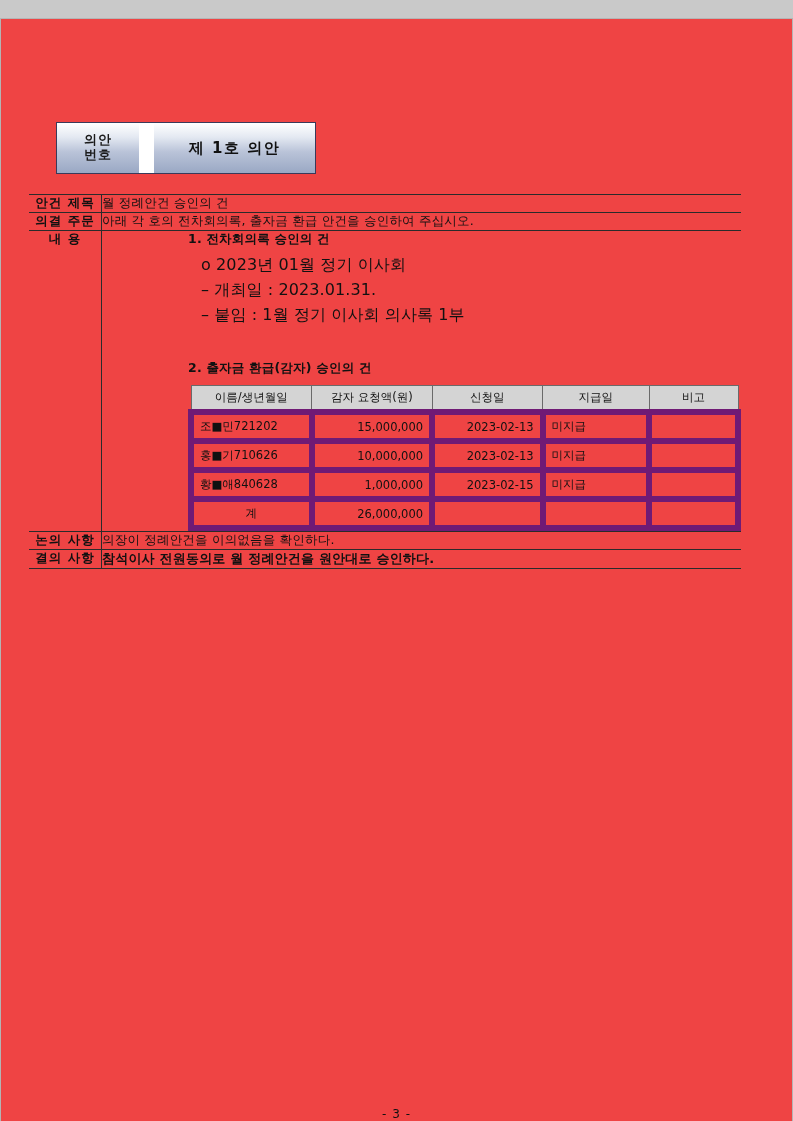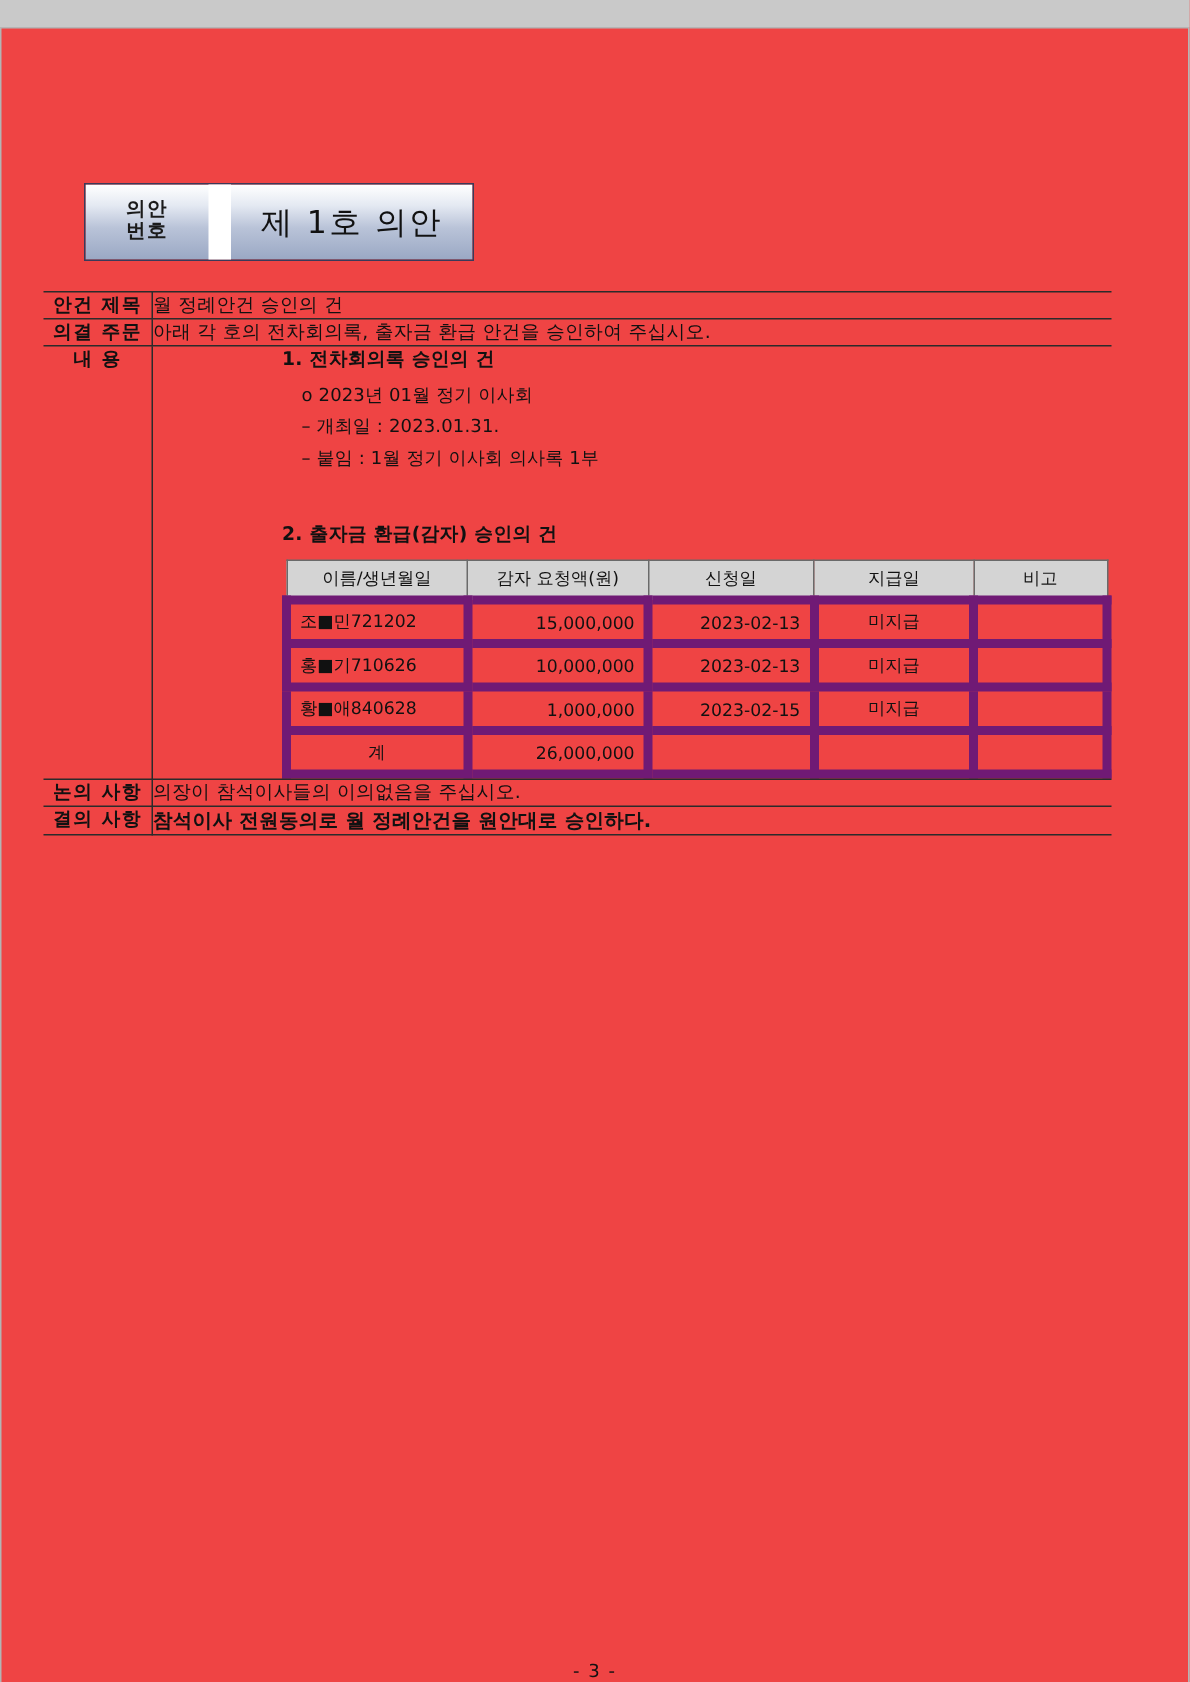"제 1호 의안" .badge-right { font-size: 21px -> 15px; font-weight: normal -> bold }
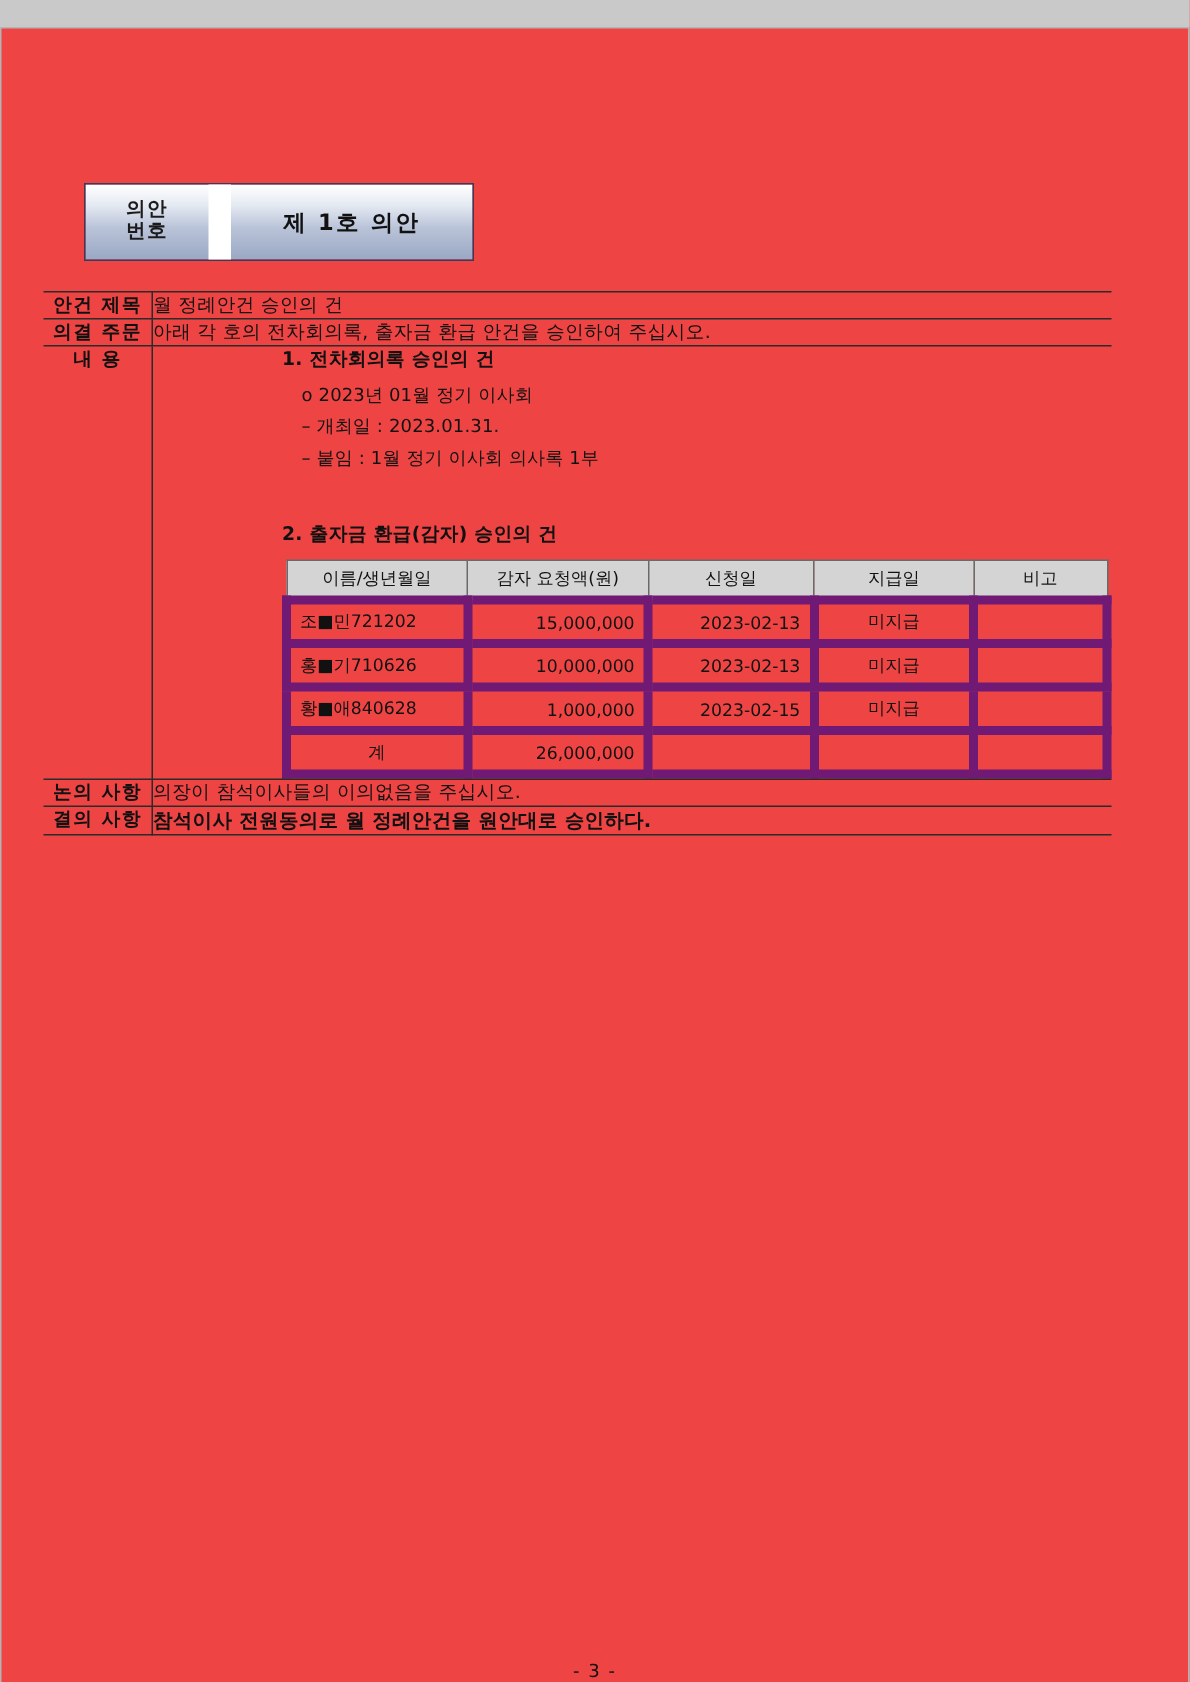"o 2023년 01월 정기 이사회" .bullet-line { font-size: 12px -> 16px }
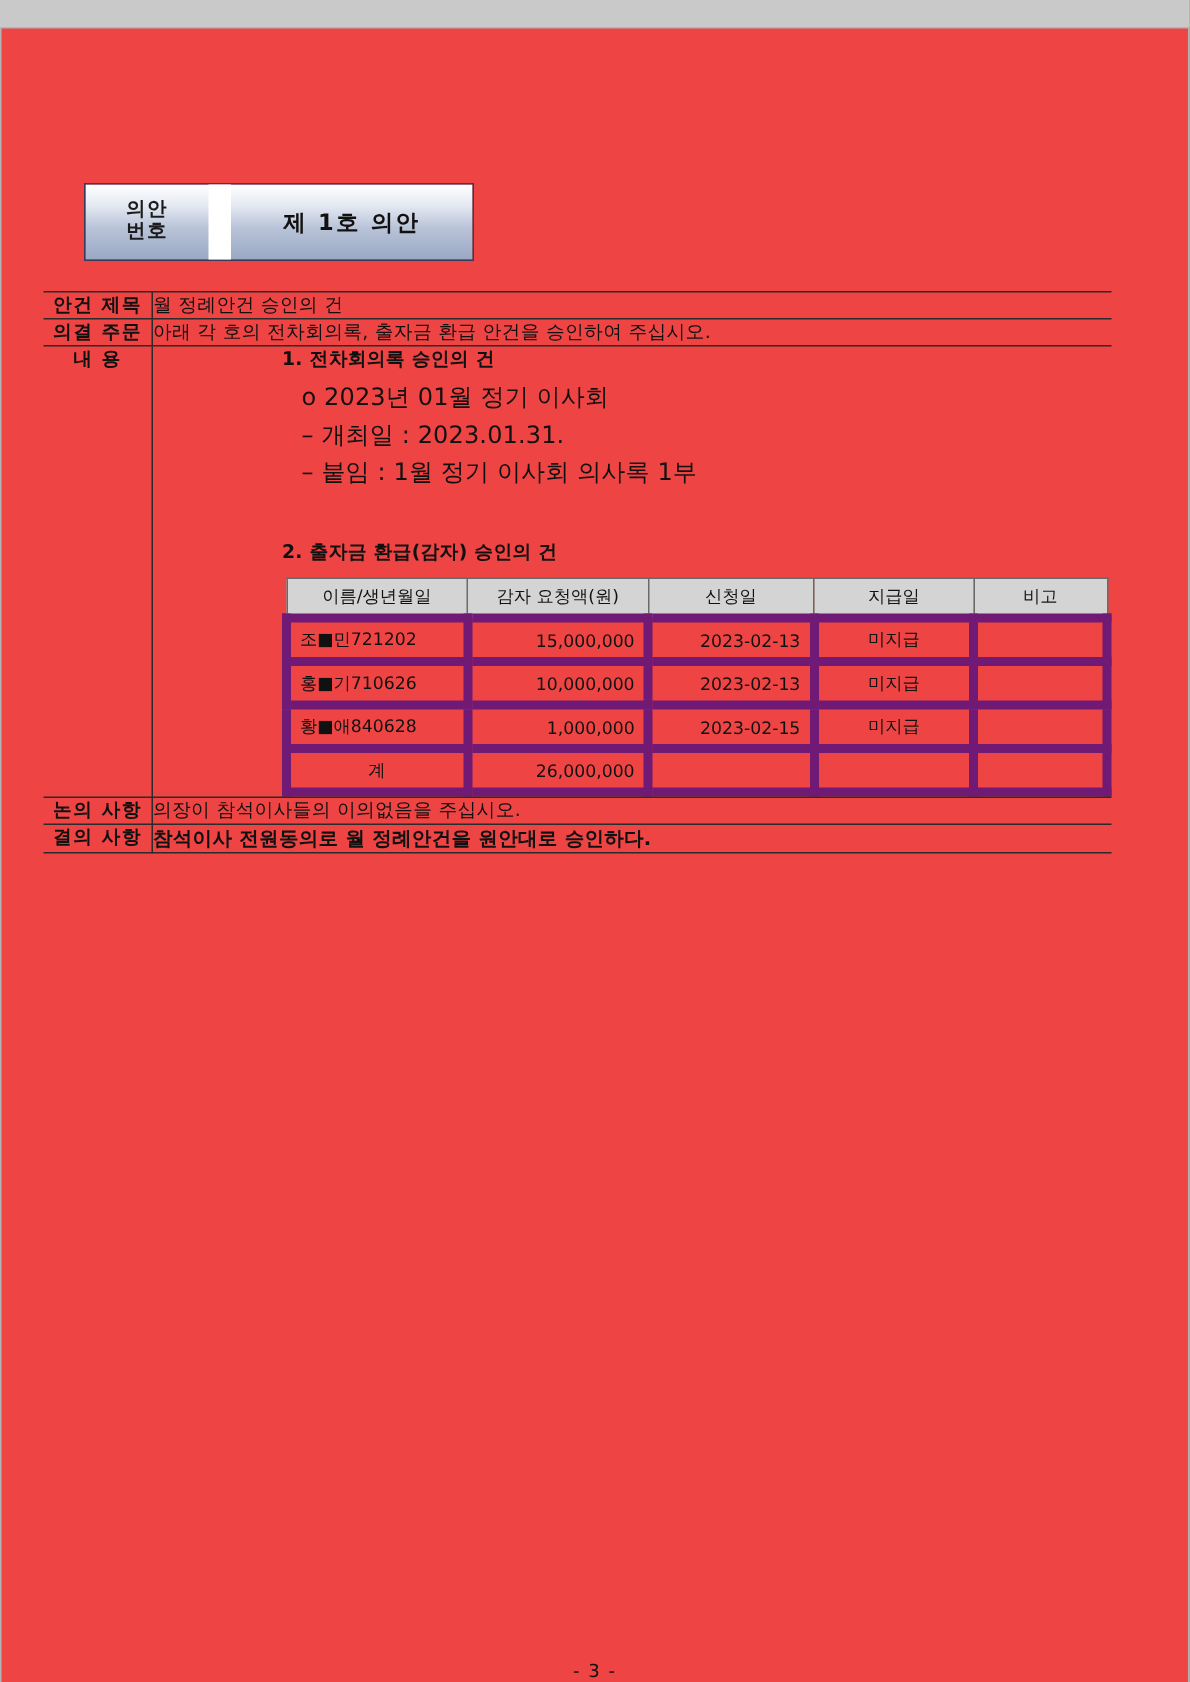"미지급" .c-pay { text-align: center -> left }
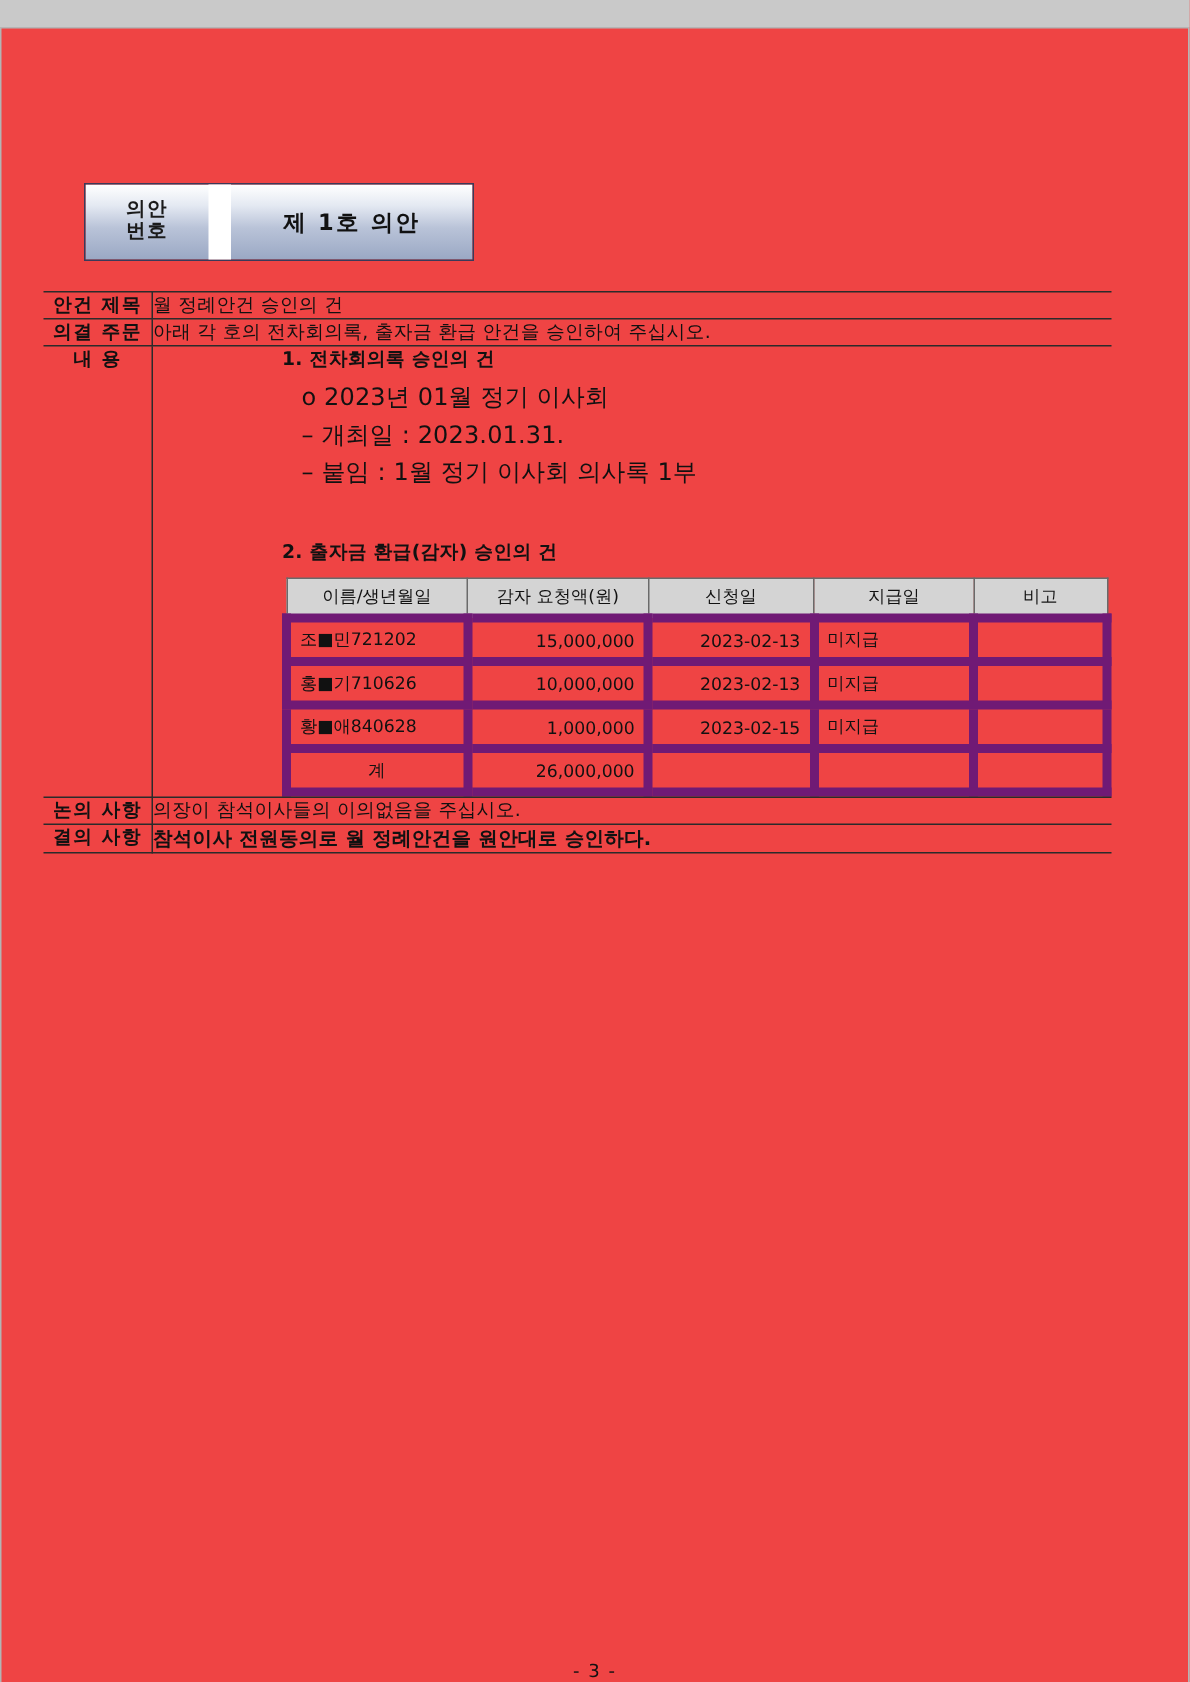"의장이 참석이사들의 이의없음을 주십시오." td.value-cell { text: 참석이사들의 이의없음을 주십시오 -> 정례안건을 이의없음을 확인하다 }
